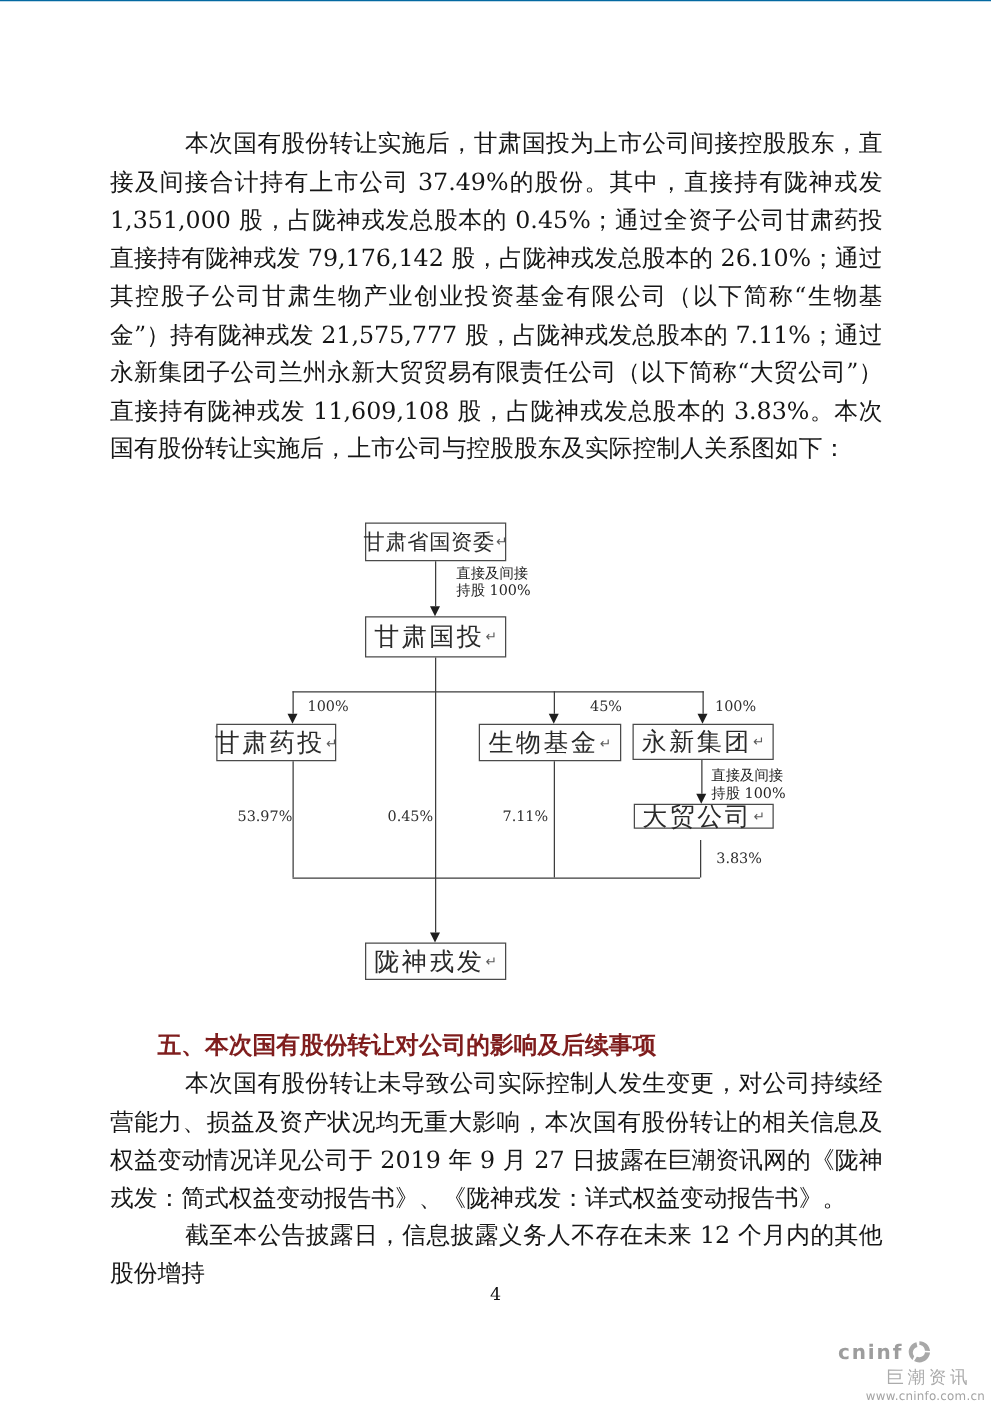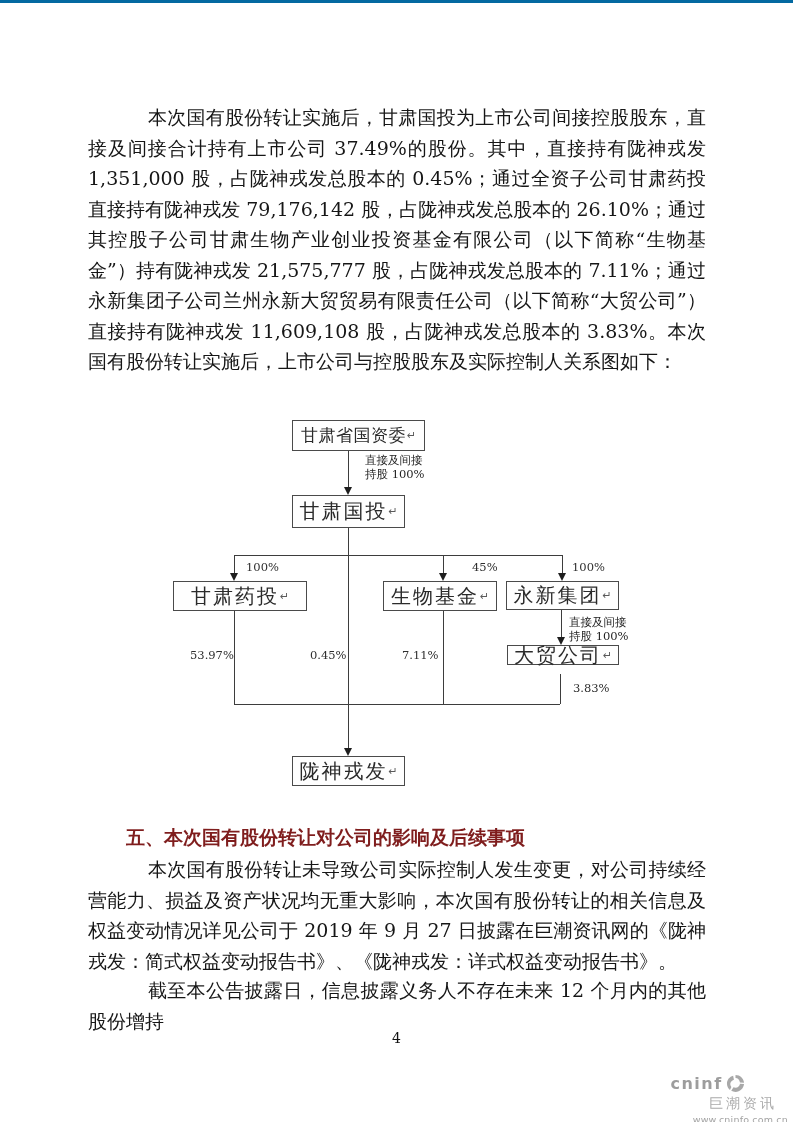"本次国有股份转让实施后，甘肃国投为上市公司间接控股股东，直接及间接合计持有上市公" .page { border-top: 3px solid #0369a1 -> 1px solid #0369a1 }
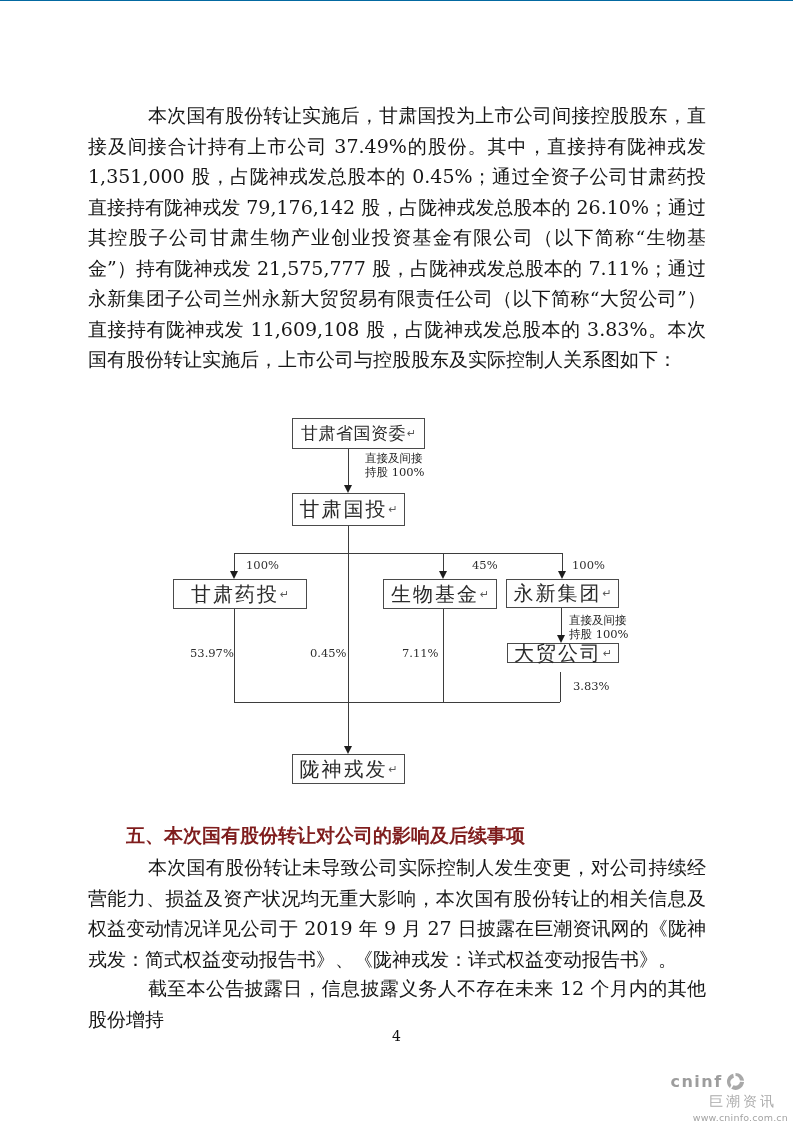"甘肃省国资委" div.dbox { width: 133px -> 113px }
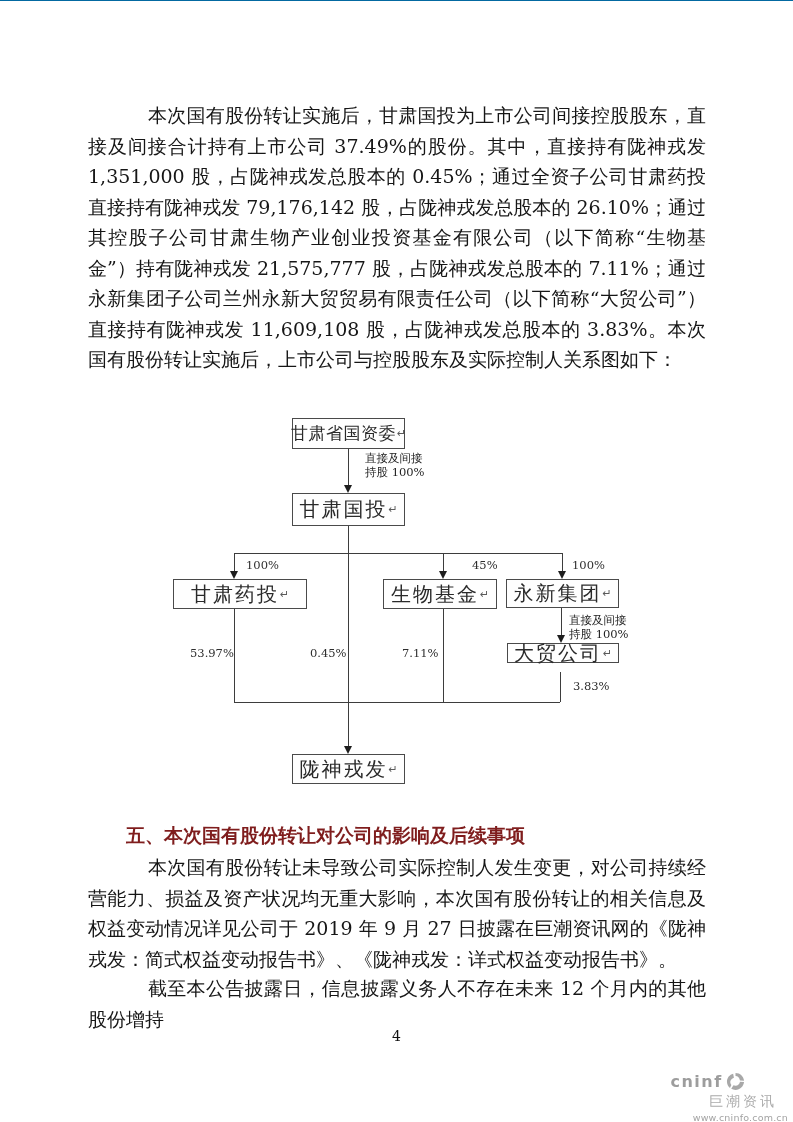"甘肃药投" div.dbox { width: 134px -> 96px }
